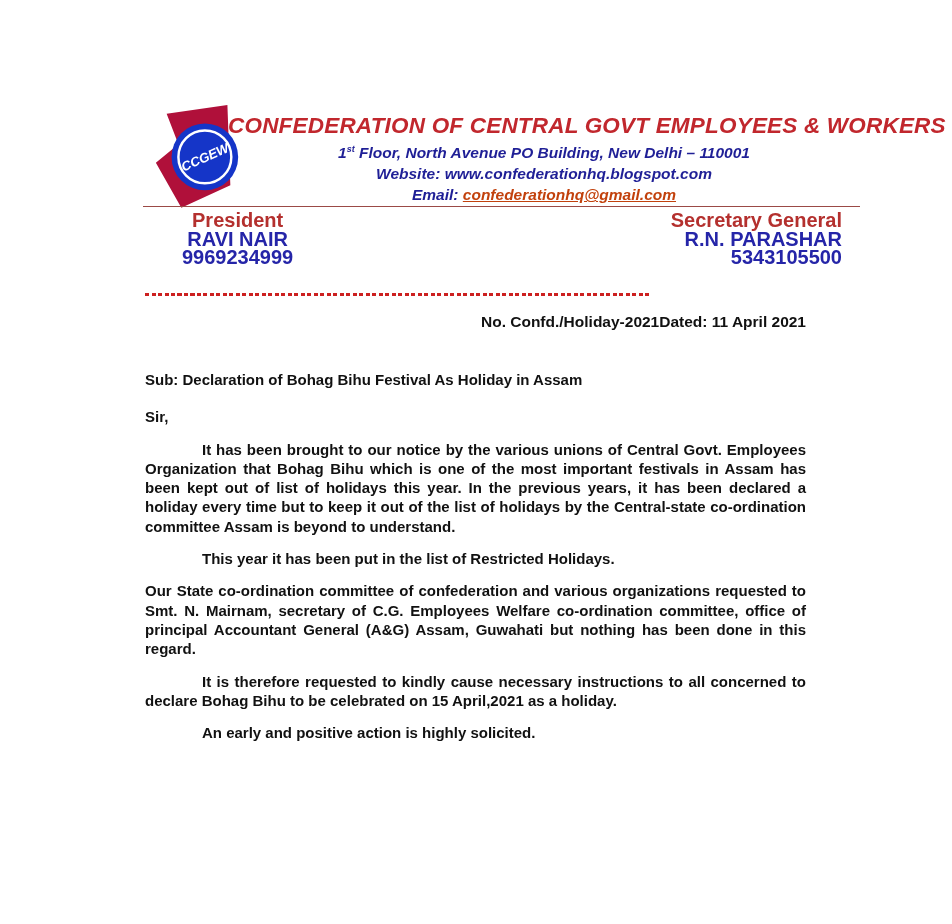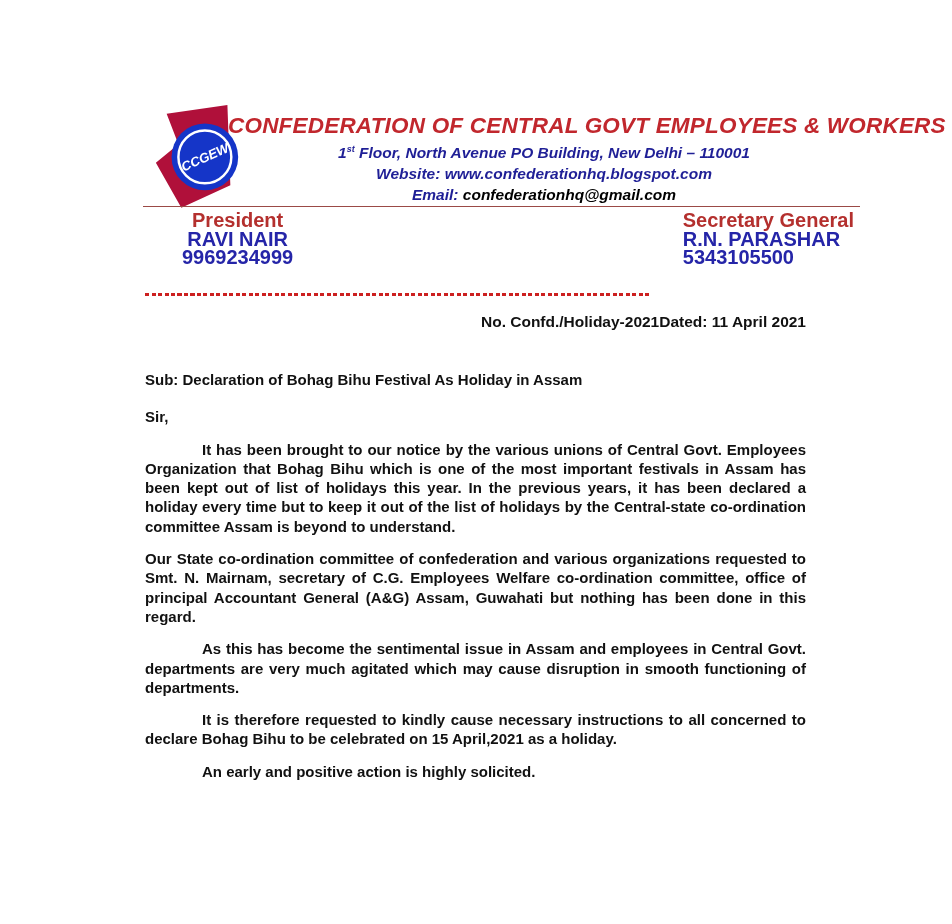"confederationhq@gmail.com" .email-link { color: #000000 -> #c2410c; text-decoration: none -> underline }
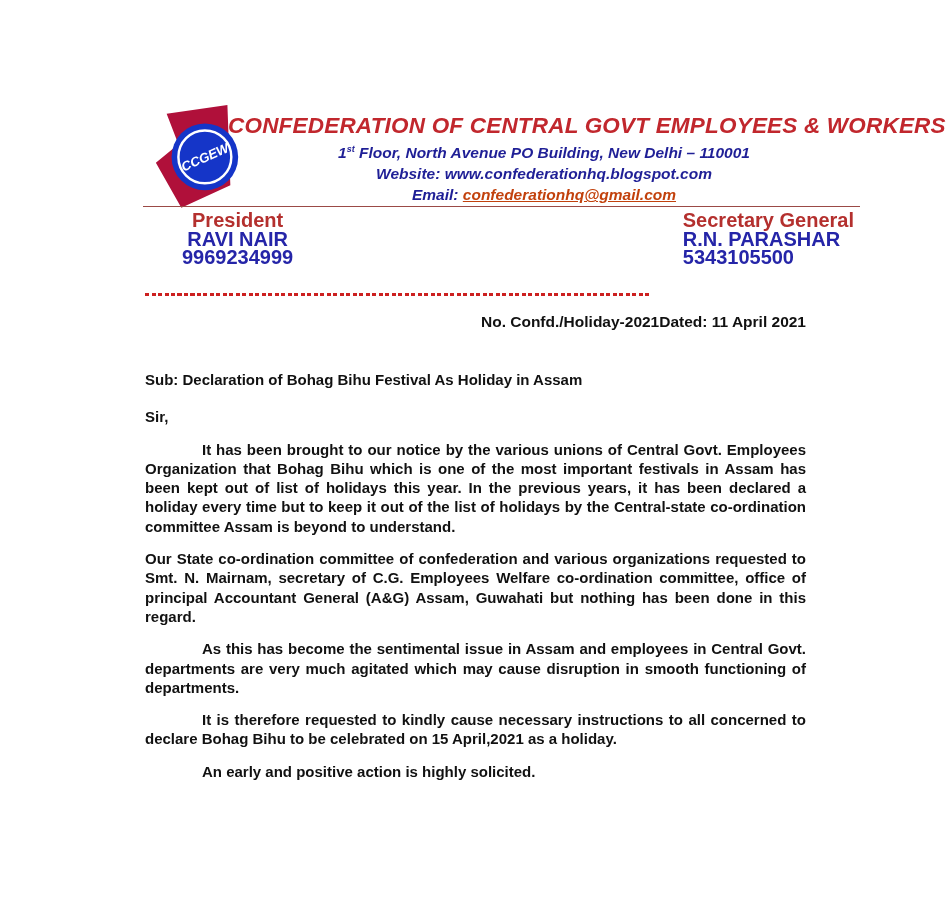"Secretary General" .official-right { margin-right: 6px -> 18px; text-align: none -> right }
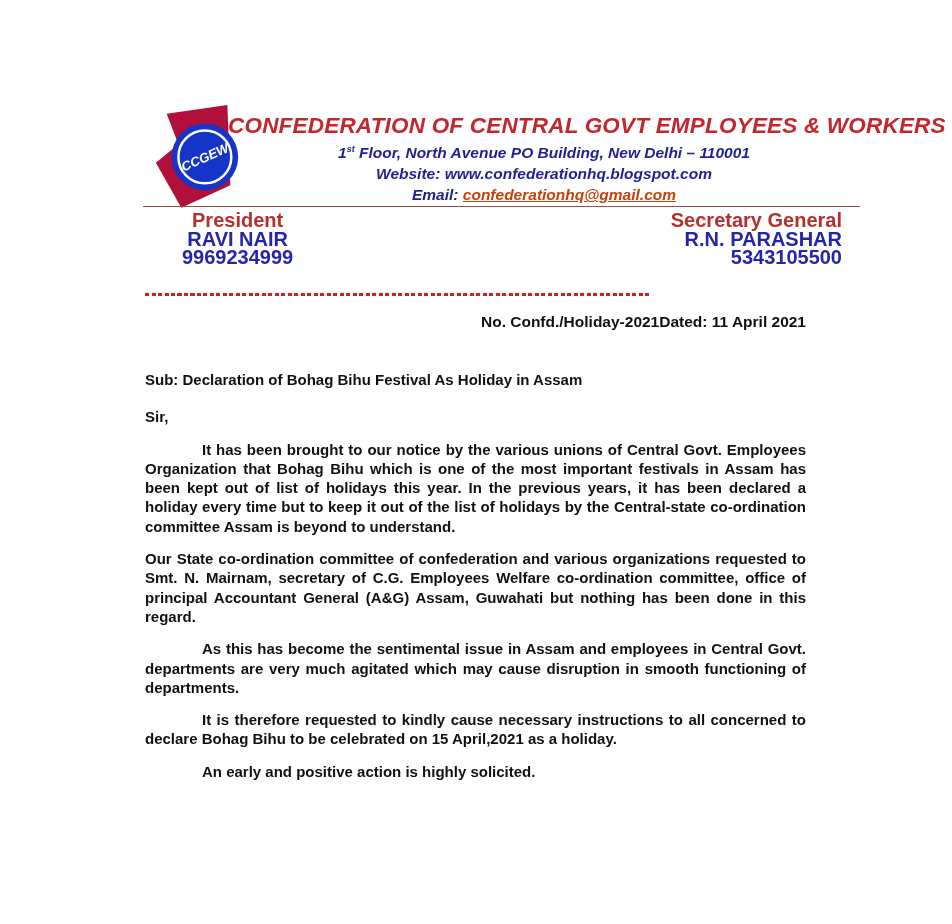"This year it has been" p.para { html: none -> <p>This year it has been put in the list of Restricted Holidays.</p> }
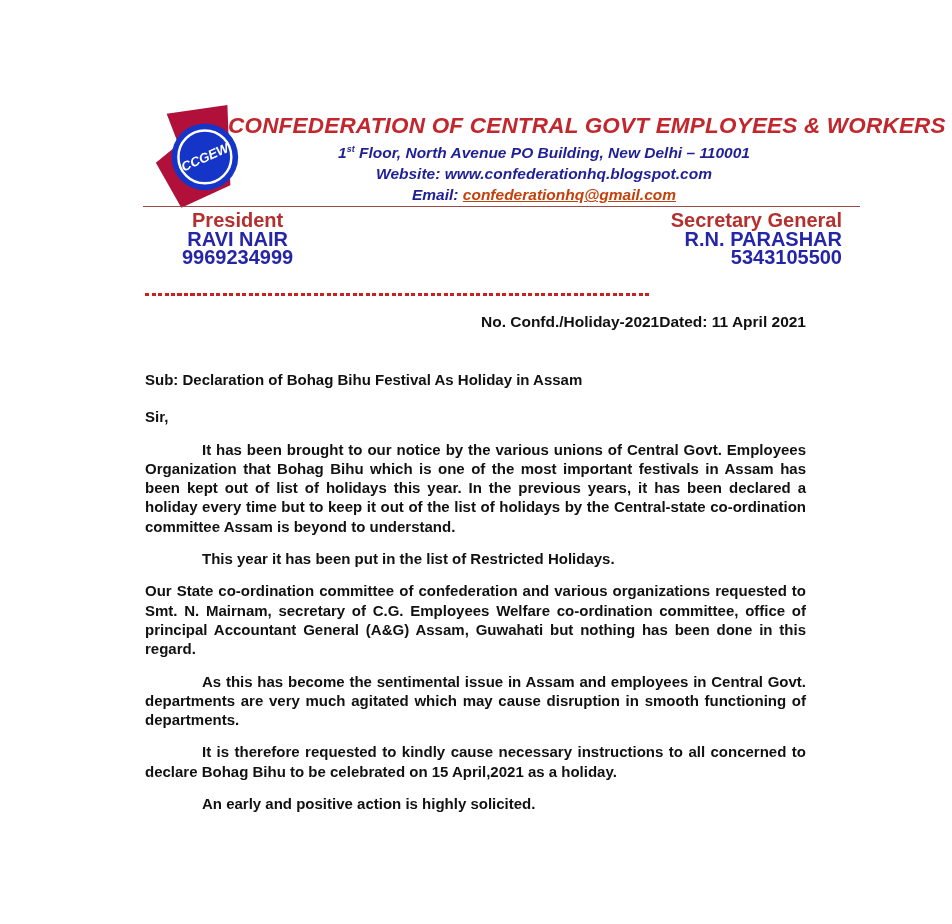"As this has become the" p.para { html: <p>As this has become the sentimental issue in Assam and employees in Central Govt. departments are very much agitated which may cause disruption in smooth functioning of departments.</p> -> none }
